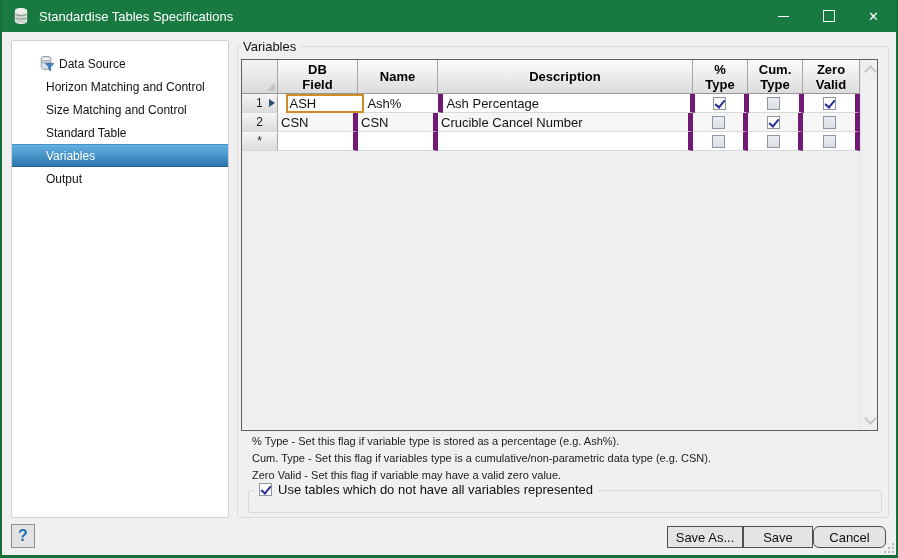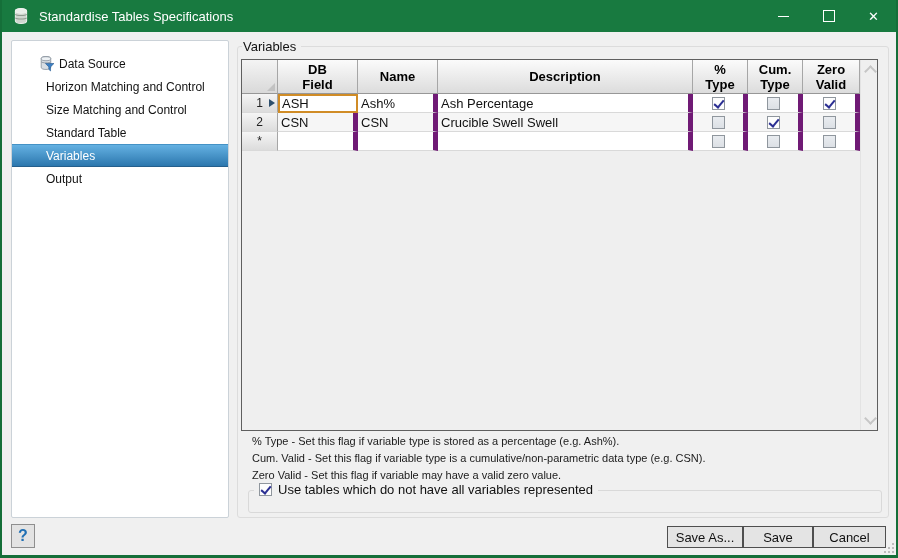"ASH" .focused { margin-left: none -> 8px }
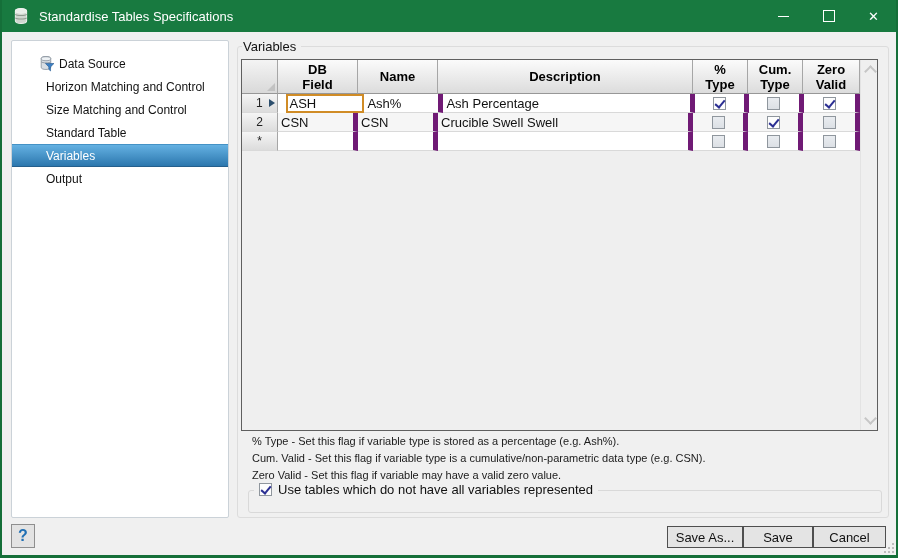"Crucible Swell Swell" div.dcell { text: Swell Swell -> Cancel Number }
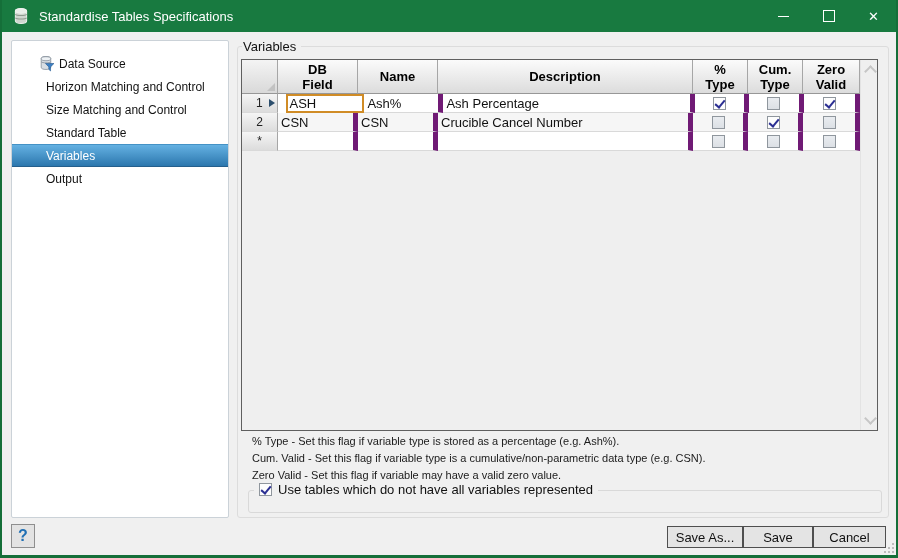"Cum. Valid - Set this" div { text: Valid - Set this flag if variable -> Type - Set this flag if variables }
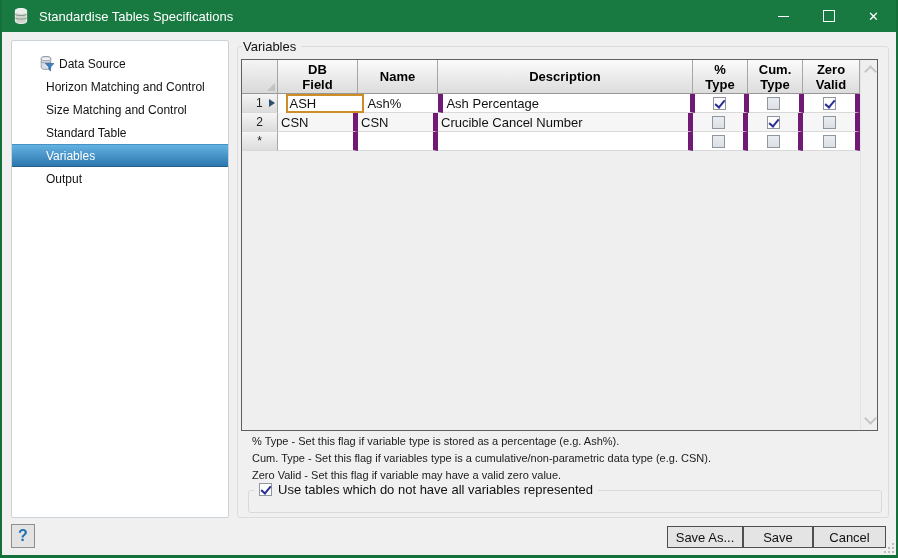"Cancel" .btn.cancel { border-radius: none -> 6px }
